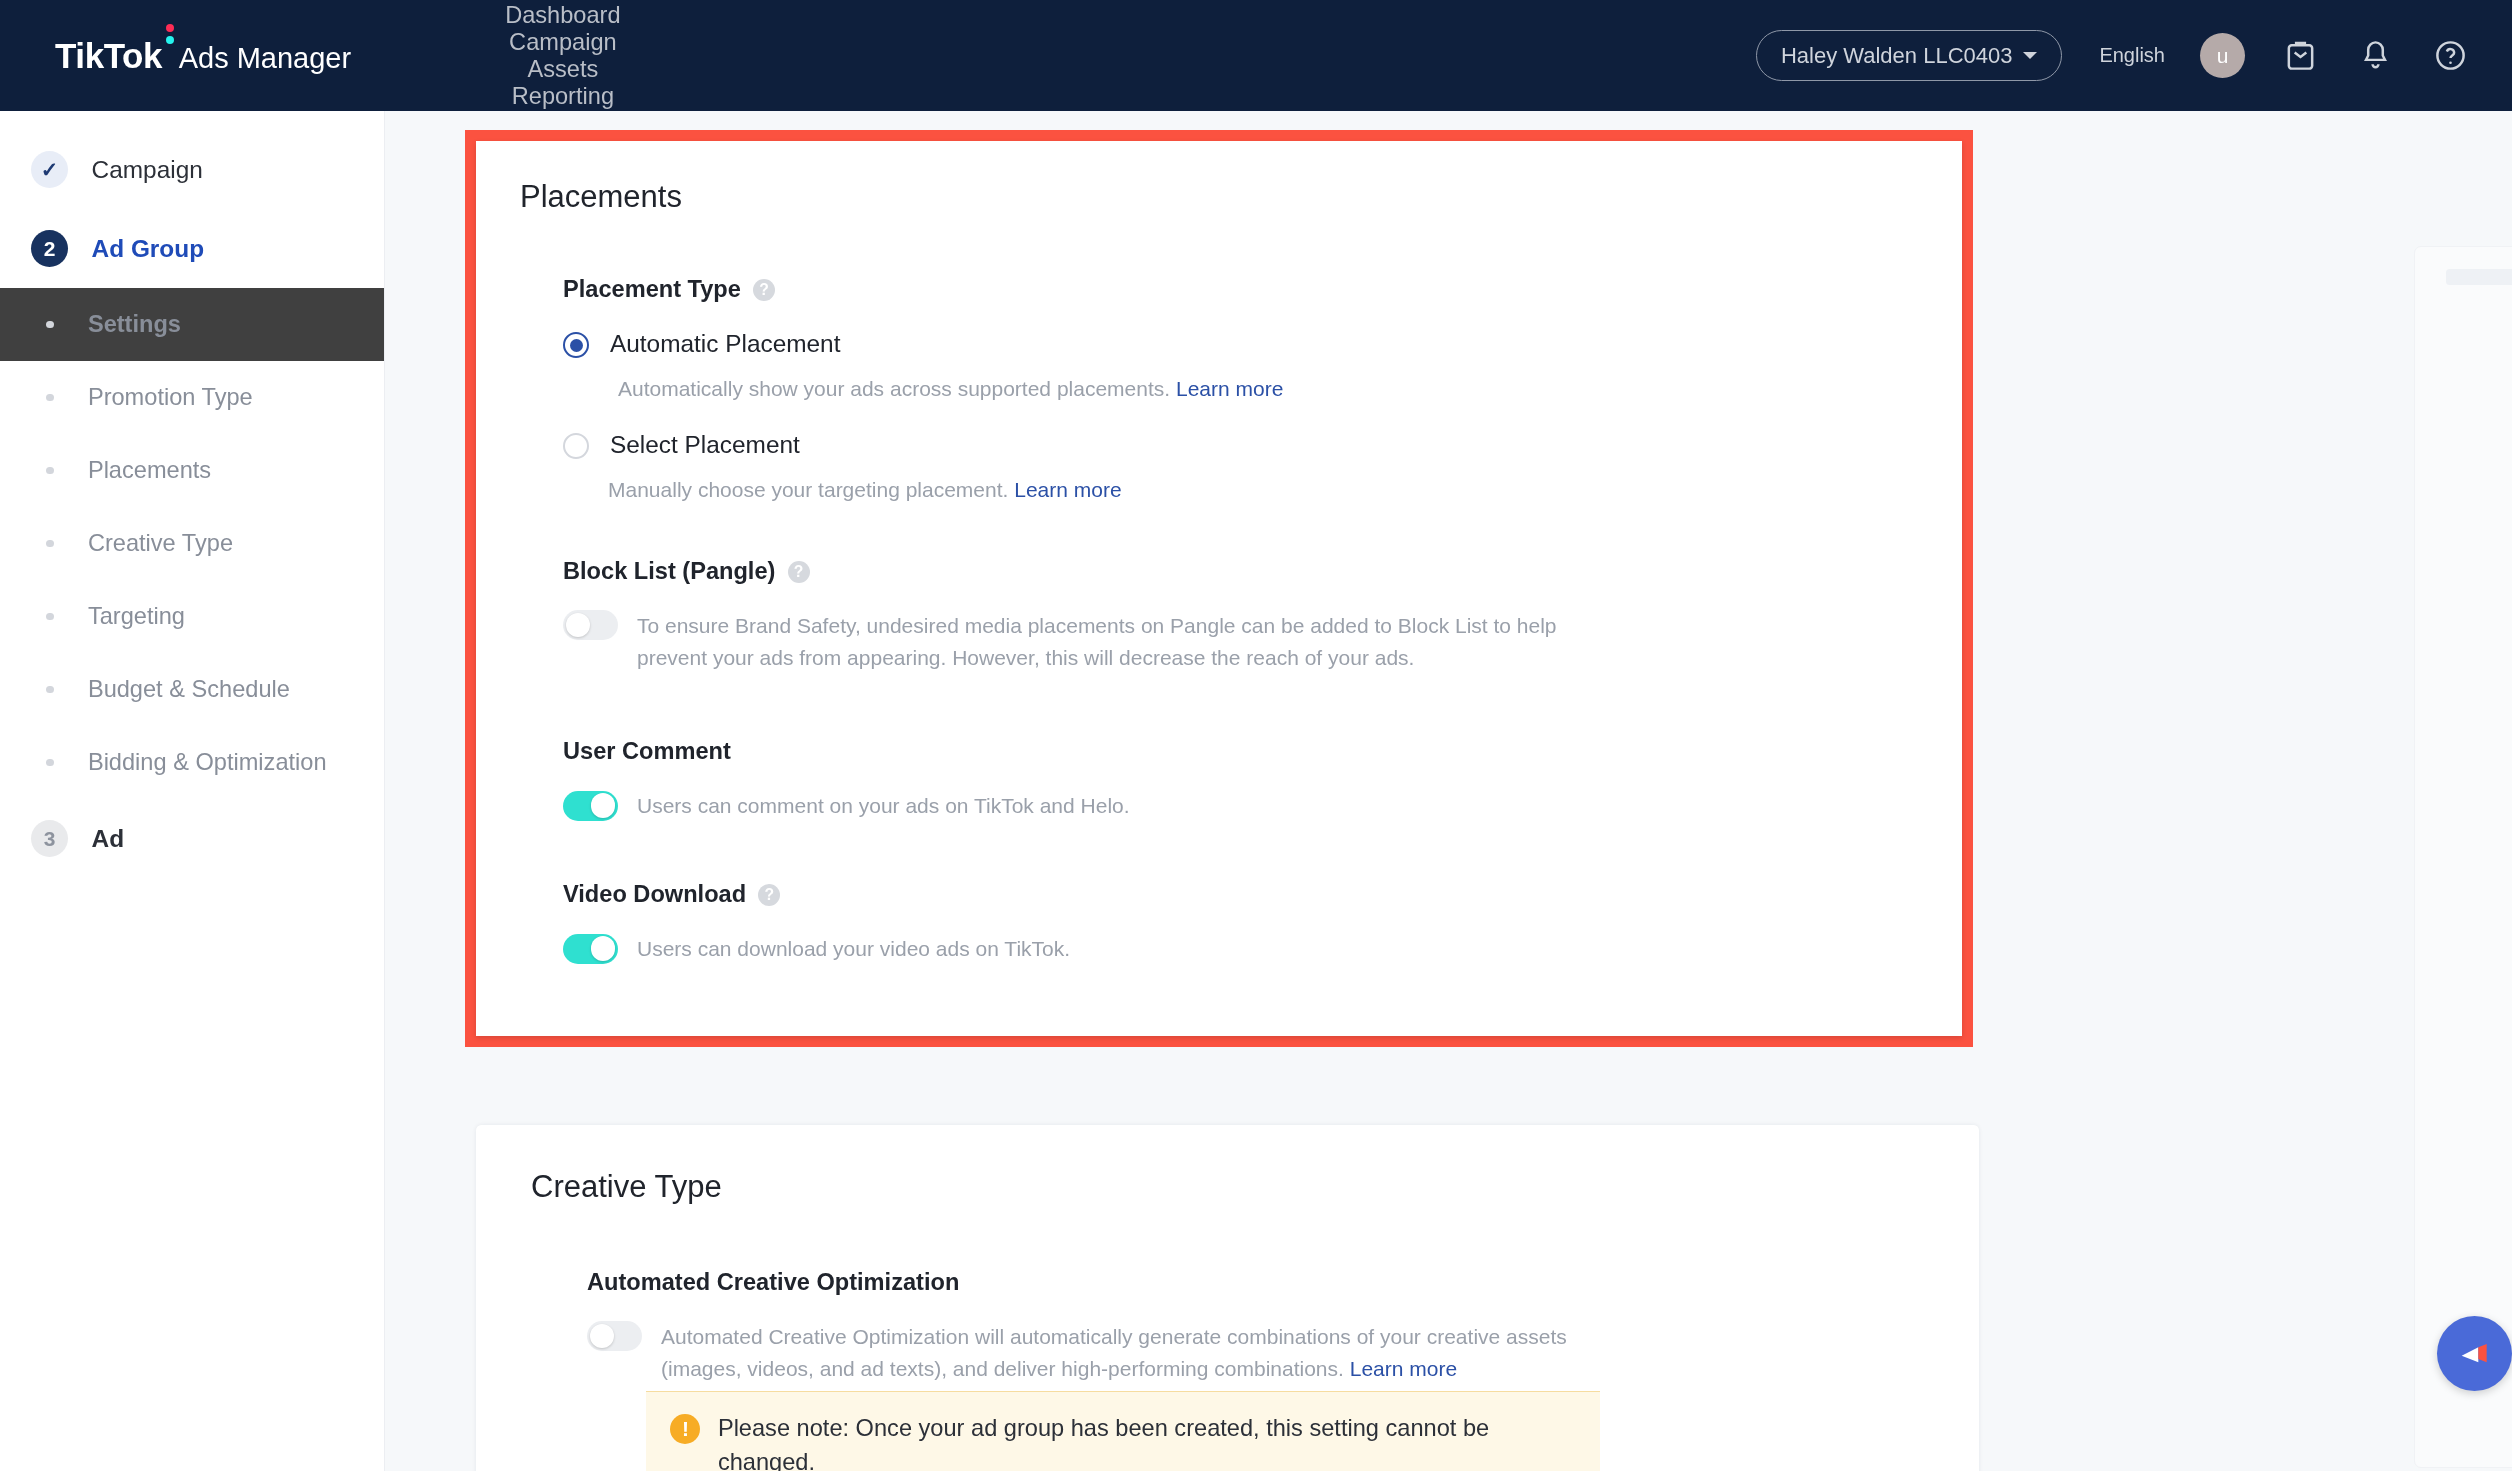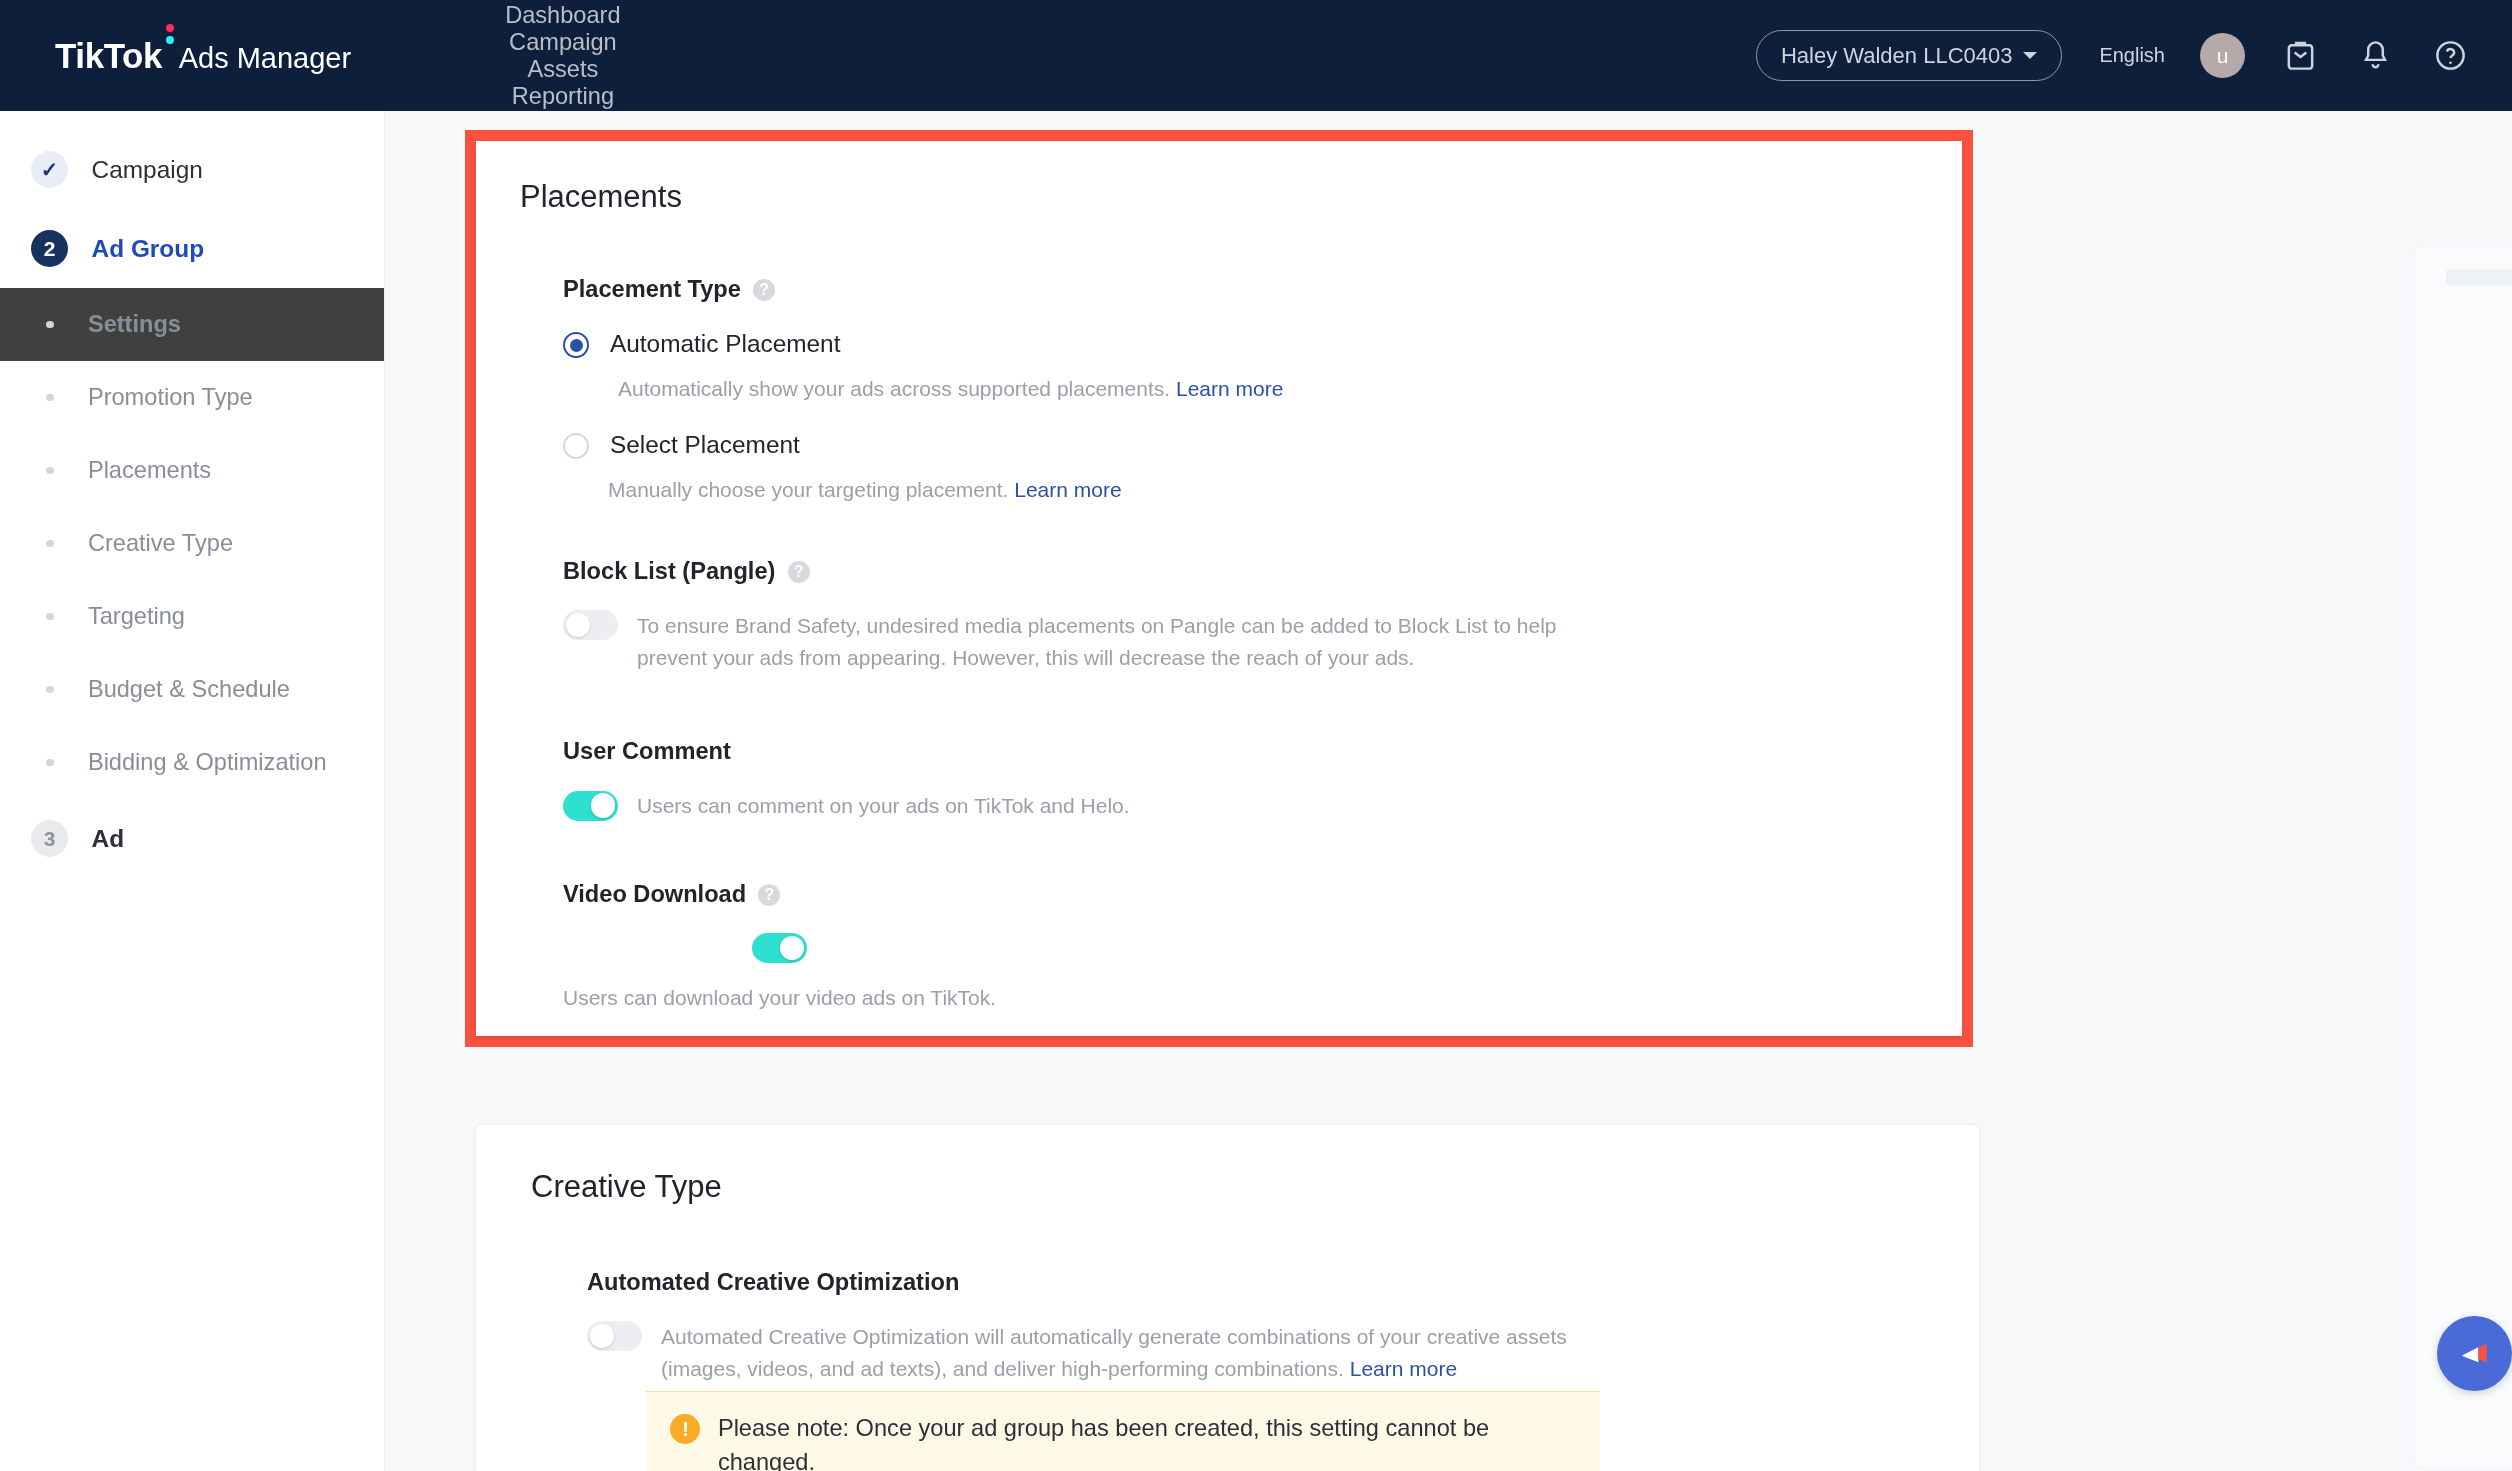"Users can download your video" div.toggle-row { flex-direction: column -> none }
